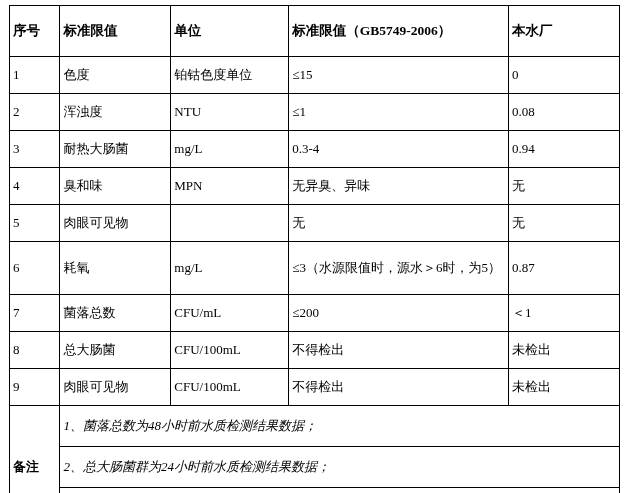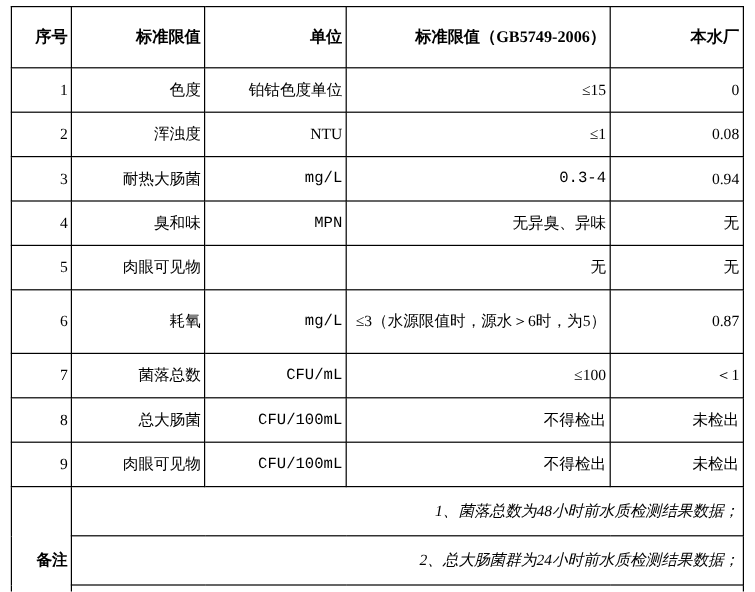"序号" table.wq td { text-align: right -> left }
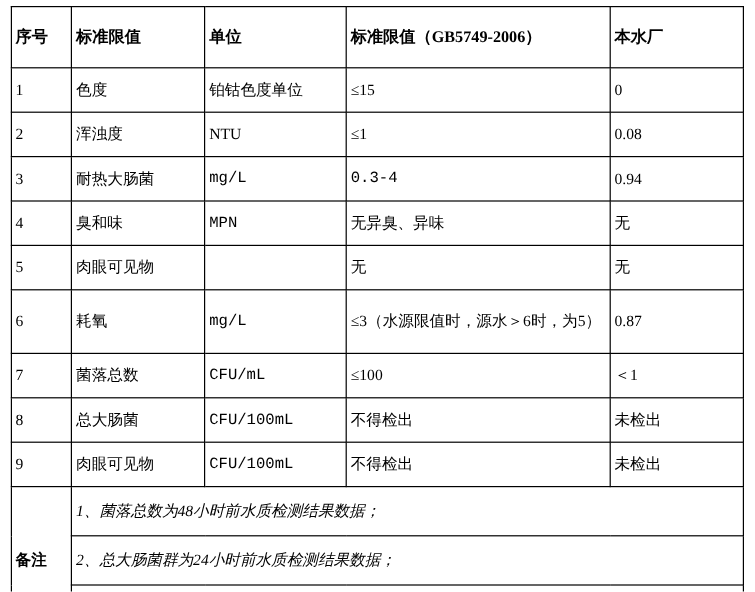"mg/L" .ser { font-family: Liberation Mono, monospace -> Liberation Serif, serif }
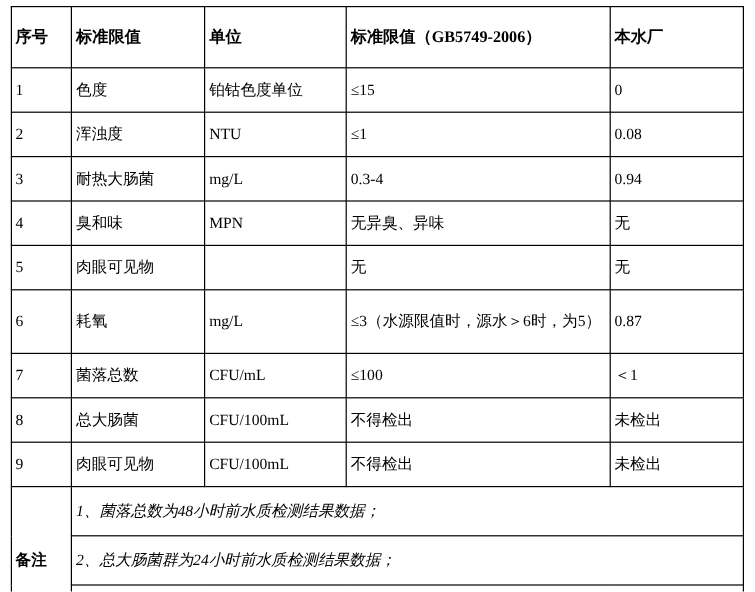"≤100" td { text: 100 -> 200 }
